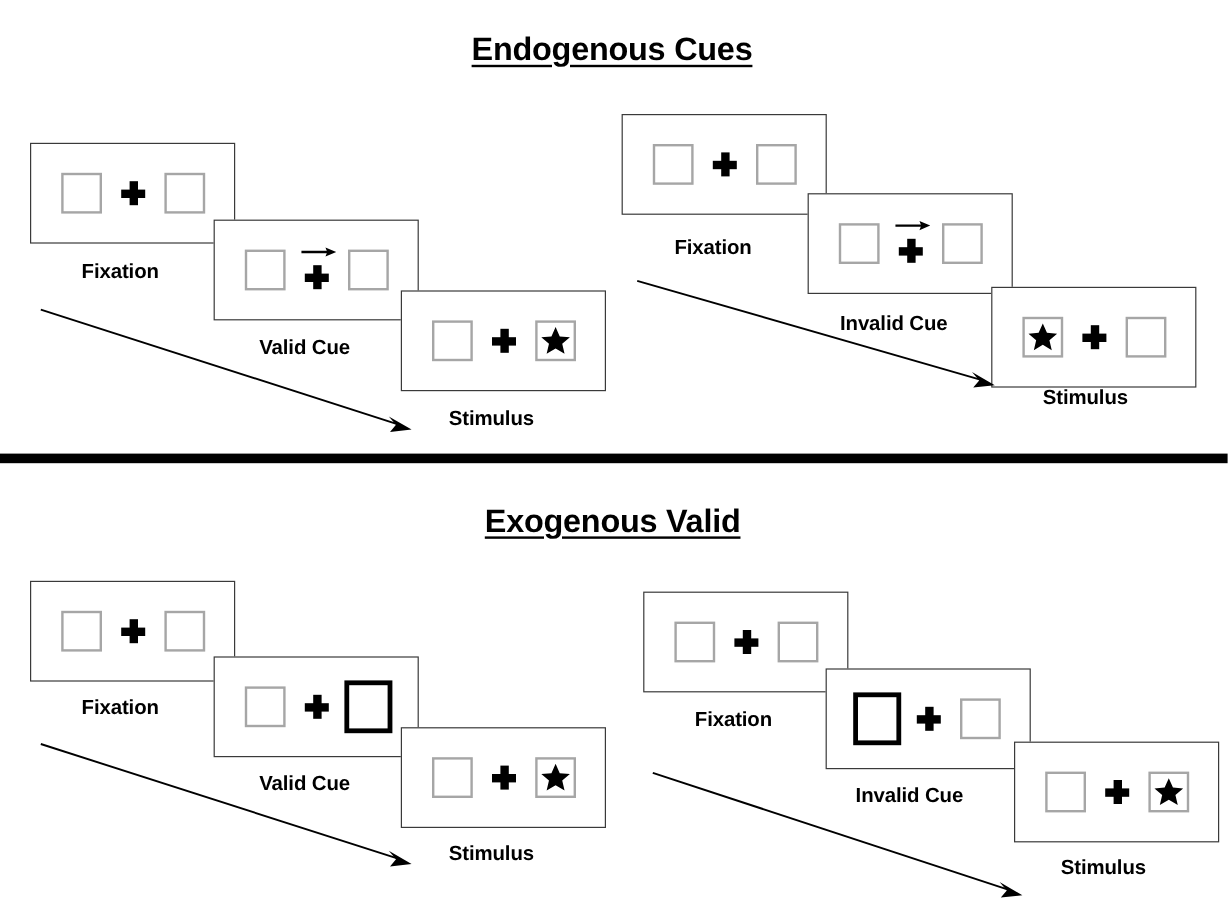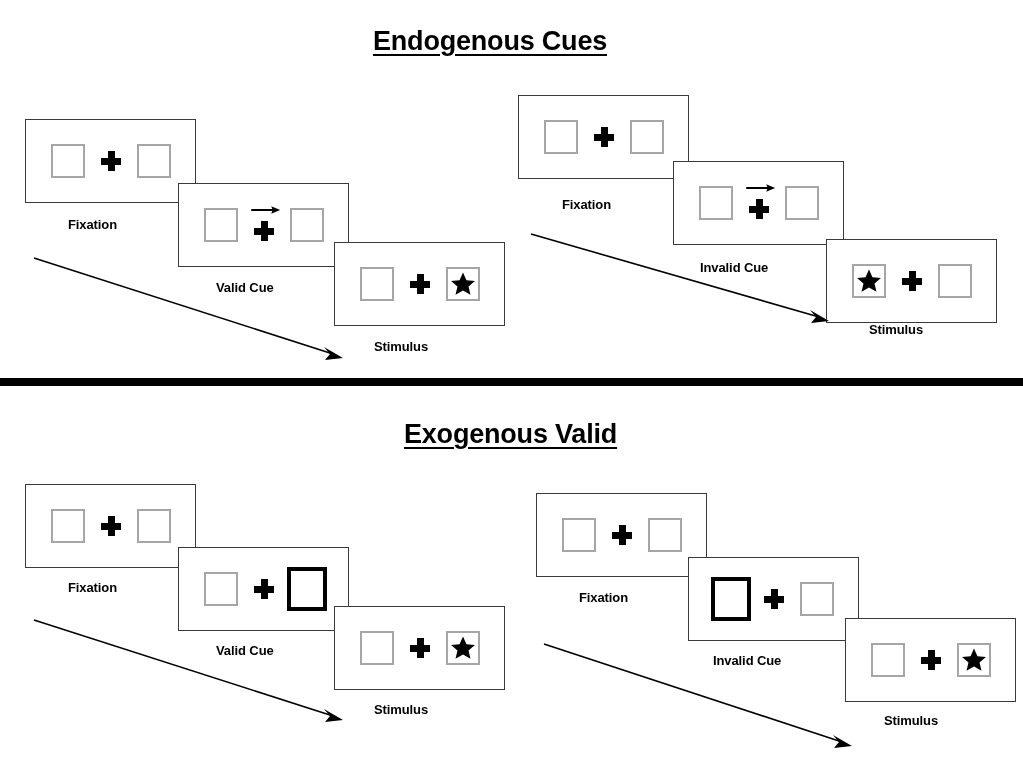"Endogenous Cues" div.section-title { left: 373px -> 393px }
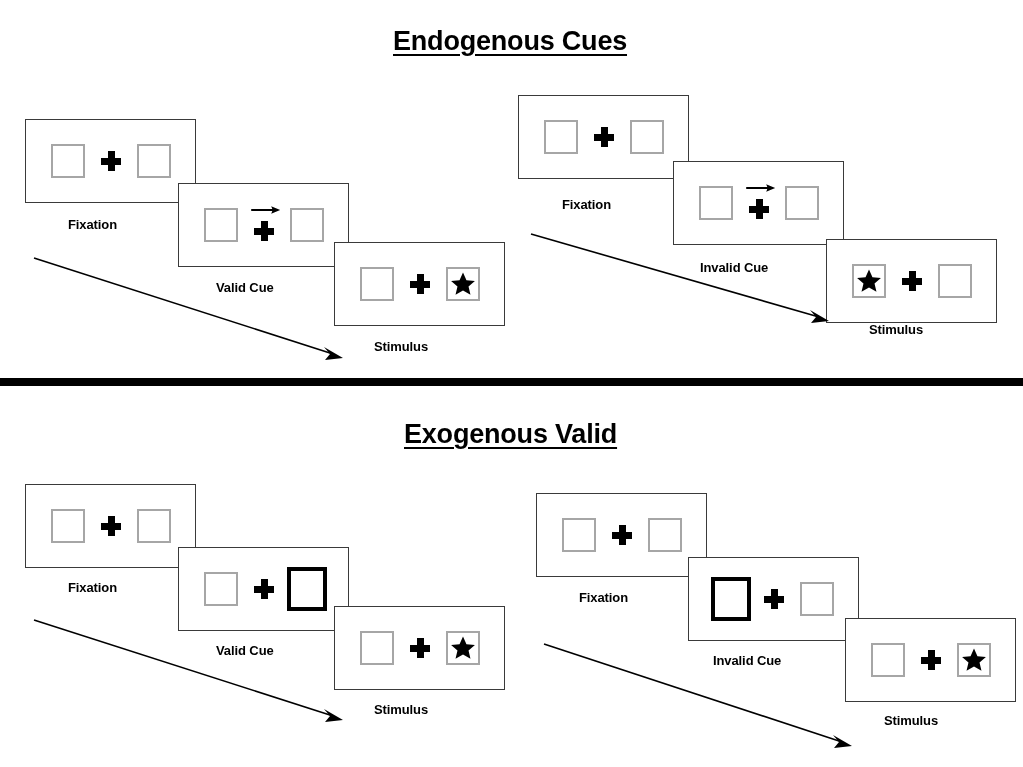"Fixation" .frame-label { font-size: 13px -> 17px }
